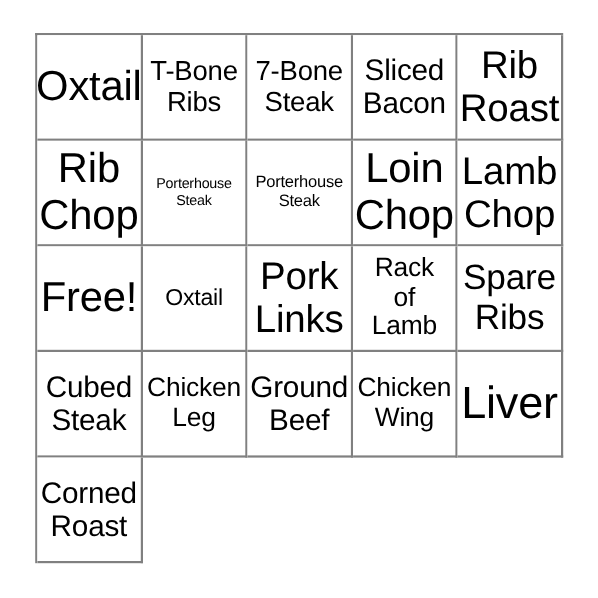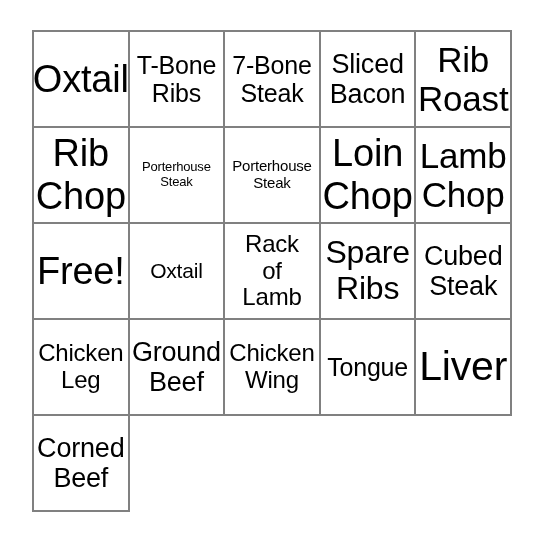"Pork" div.bingo-cell { html: none -> <div> <span>Pork Links</span> </div> }
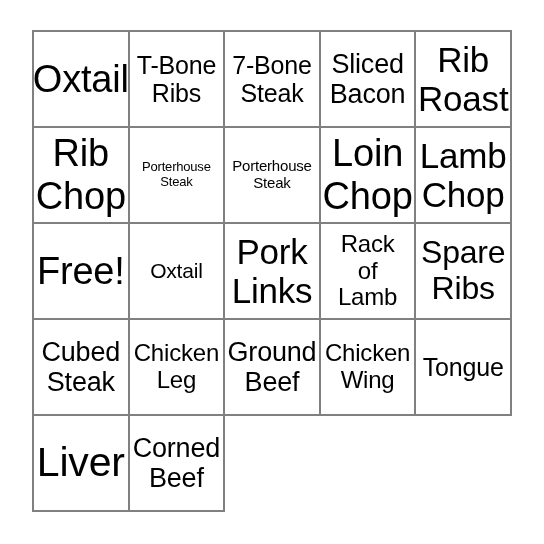"Tongue" div.bingo-cell { html: <div> <span>Tongue</span> </div> -> none }
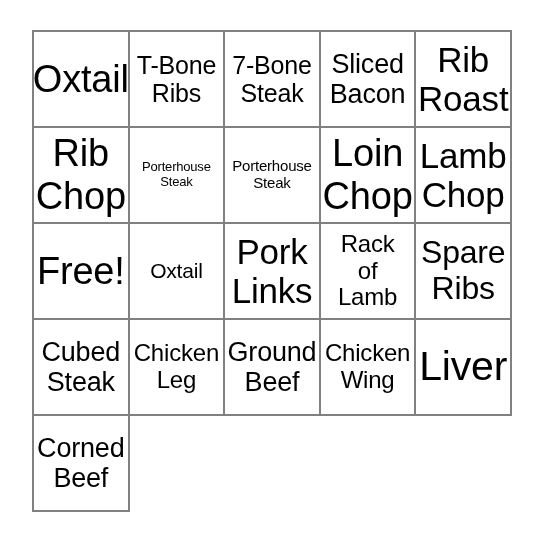"Corned" span.cell-text { text: Beef -> Roast }
